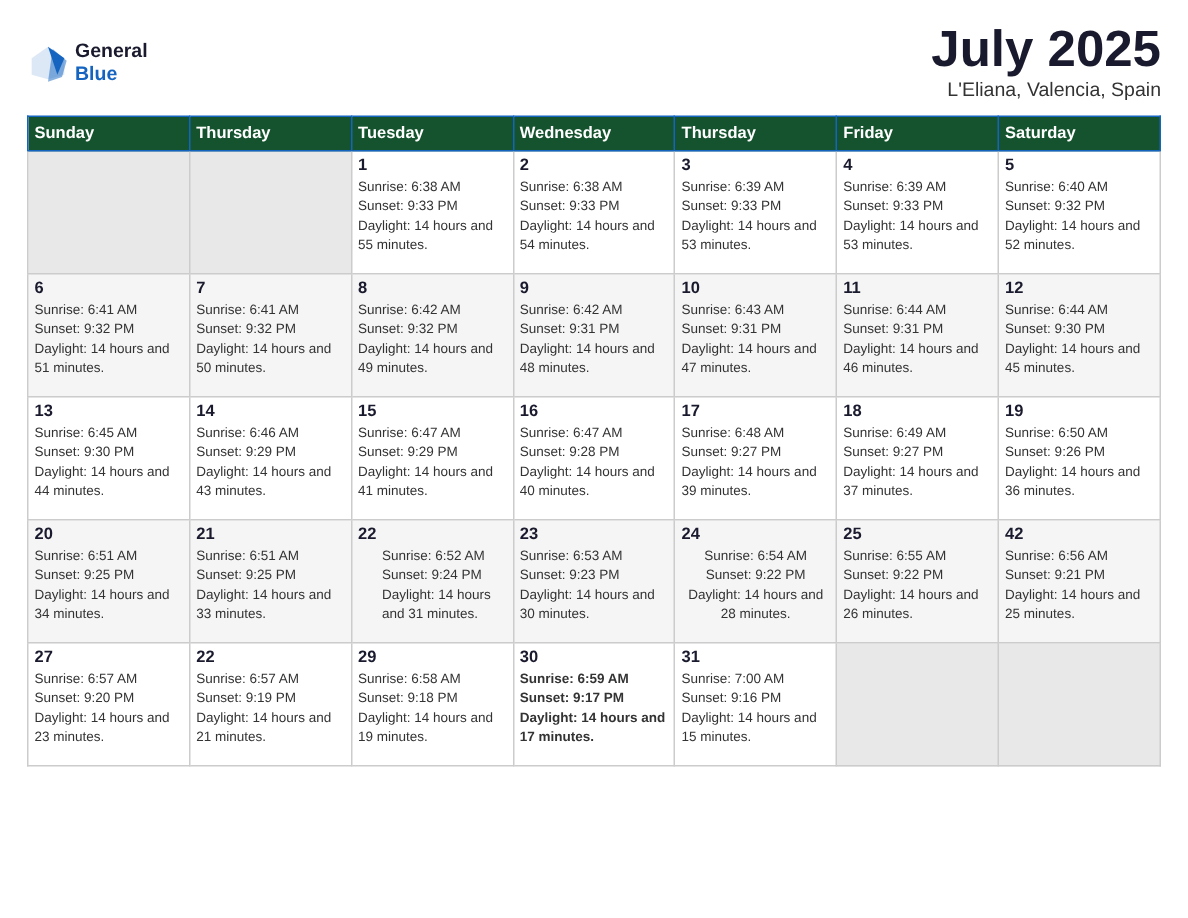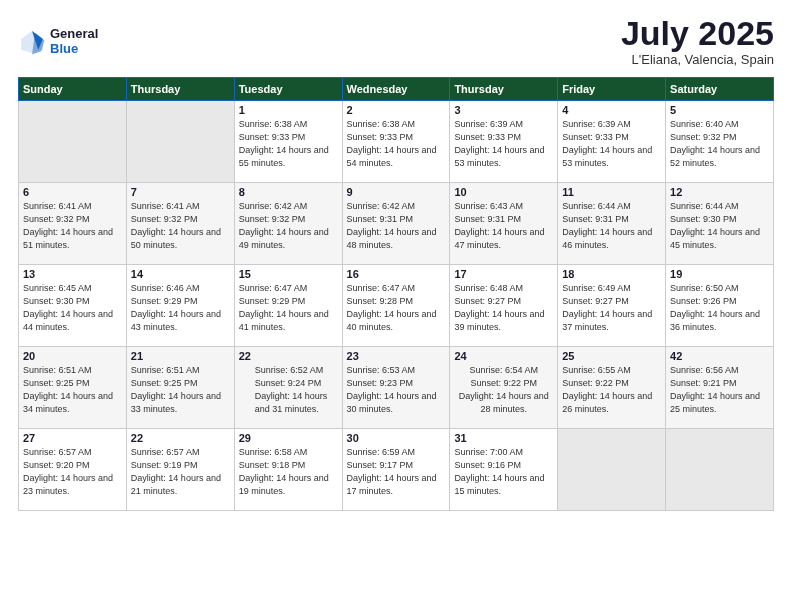"Sunrise: 6:59 AM" div.day-info { font-weight: none -> bold }
